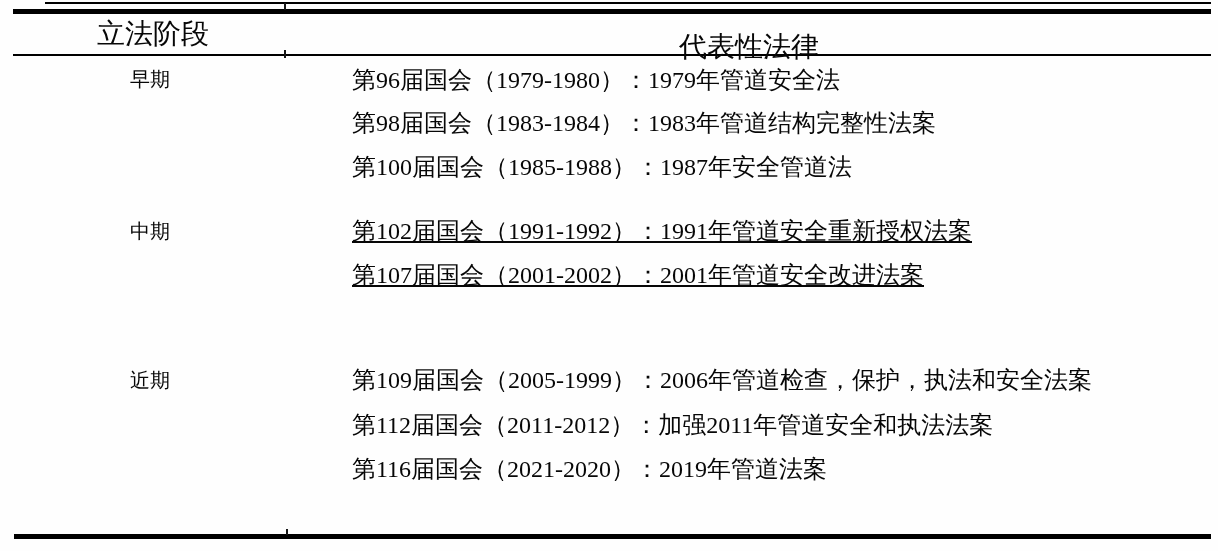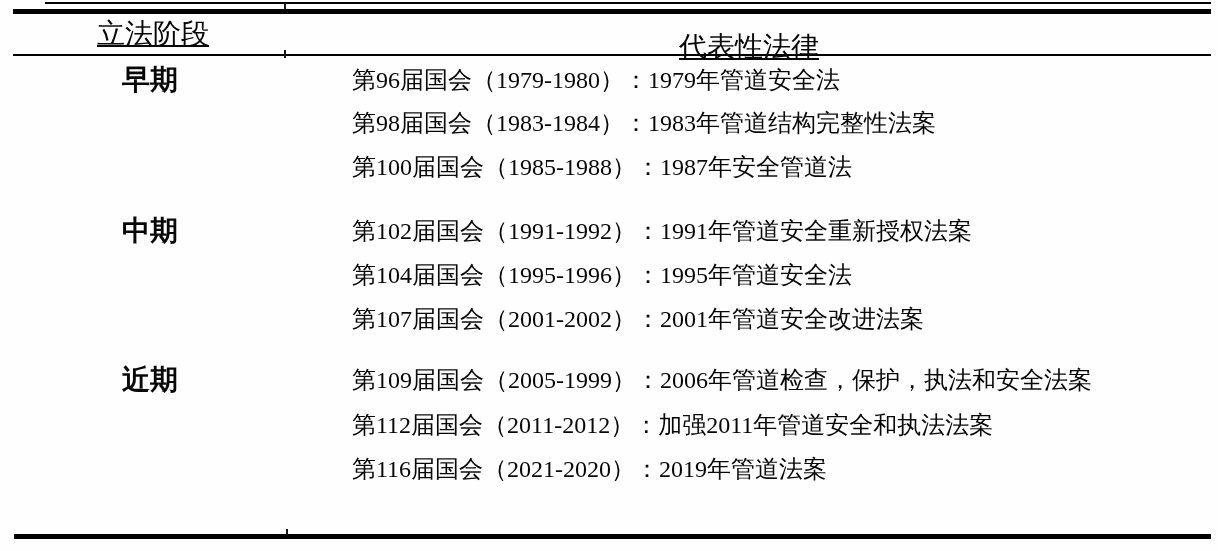"立法阶段" .hdr { text-decoration: underline -> none }
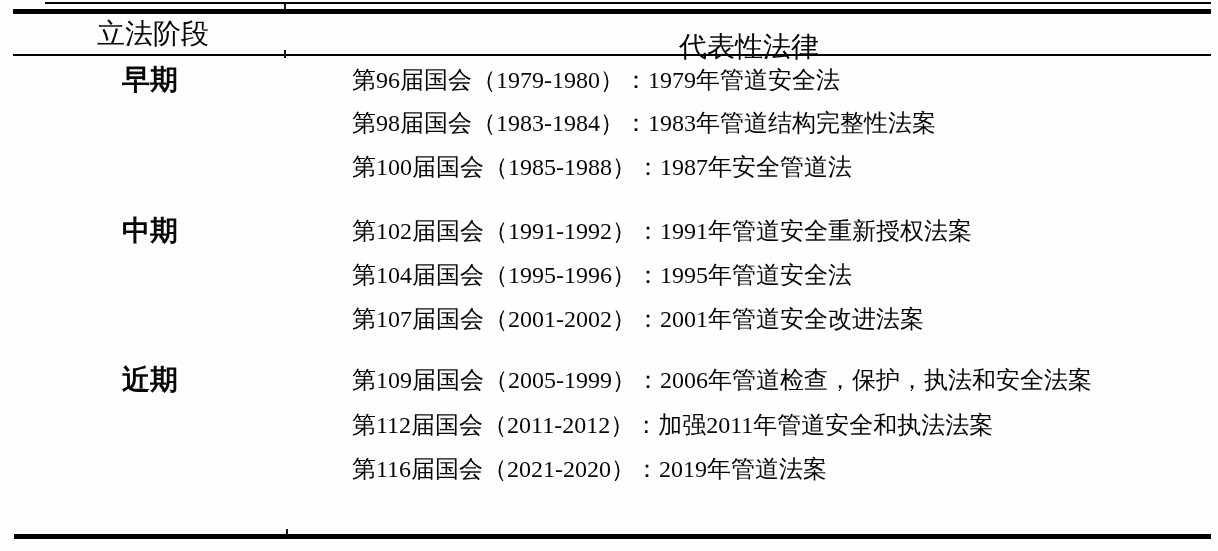"早期" .stage-cell { font-size: 28px -> 20px; font-weight: bold -> none }
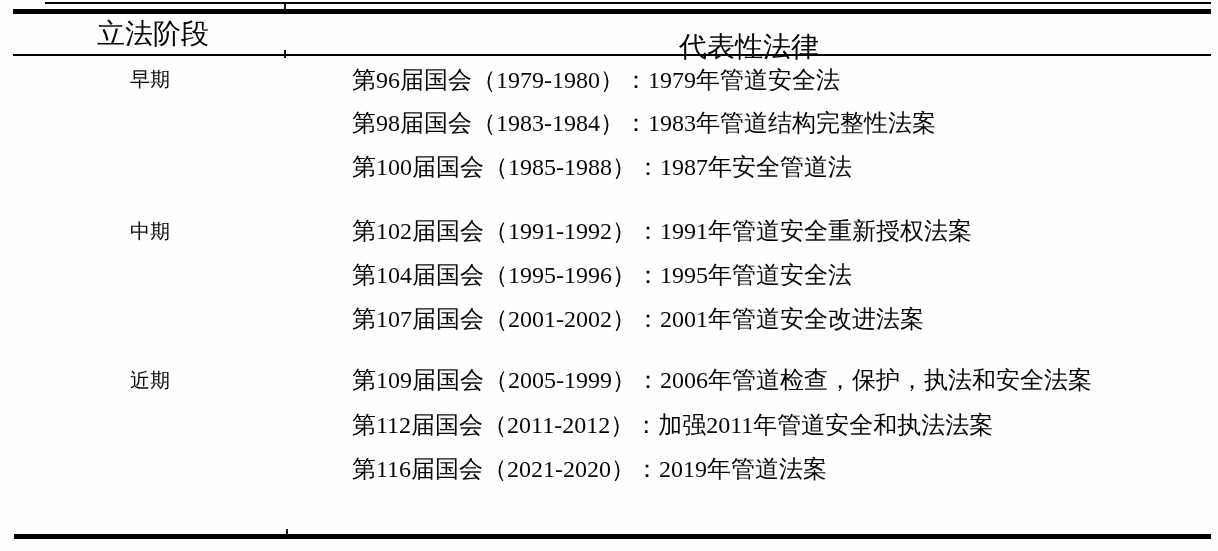"第102届国会（1991-1992）：1991年管道安全重新授权法案" .group-middle .law-row { text-decoration: none -> underline }
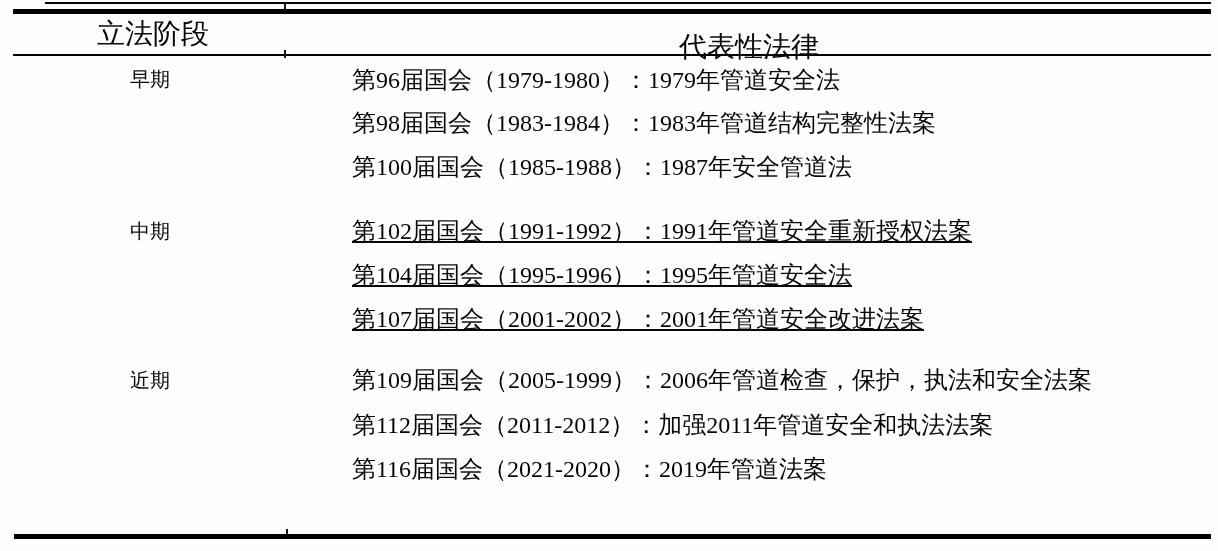"第104届国会（1995-1996）：1995年管道安全法" div.law-row { html: <div>第104届国会（1995-1996）：1995年管道安全法</div> -> none }
